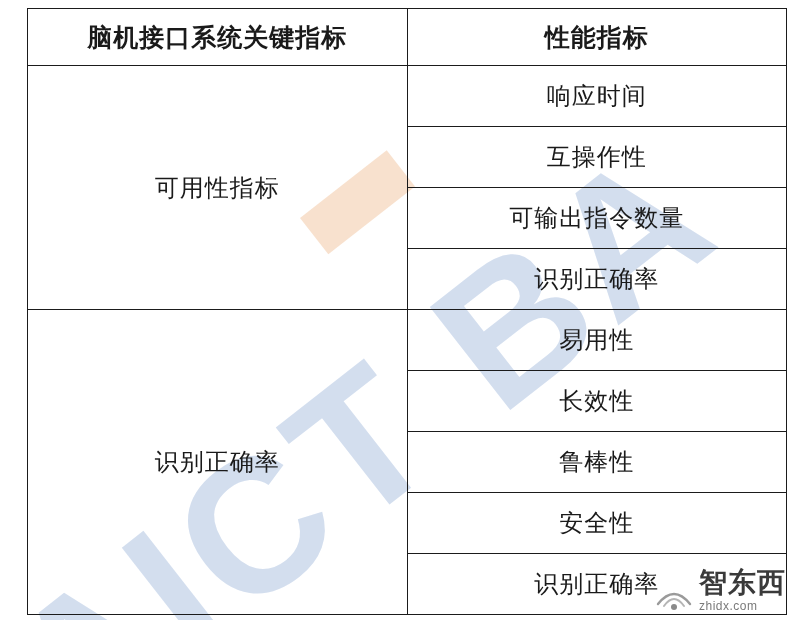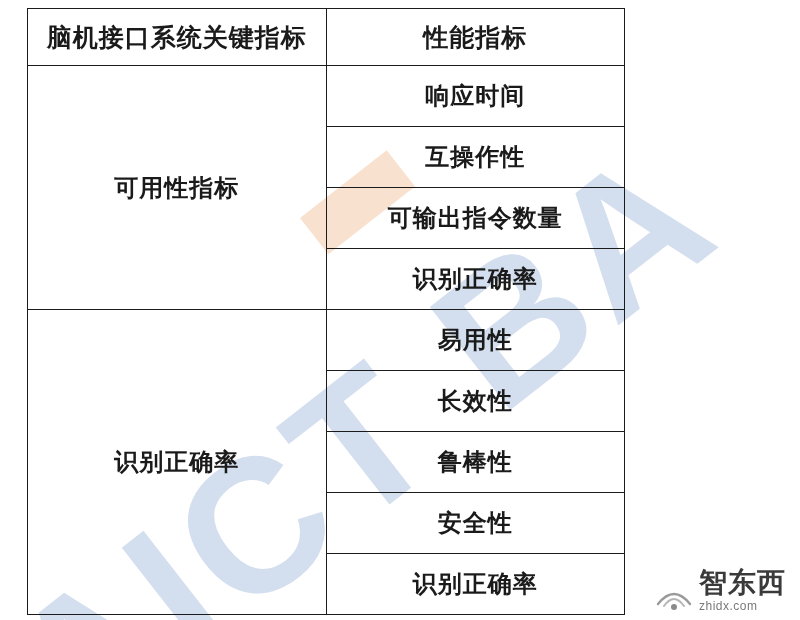"脑机接口系统关键指标" table.metrics { width: 598px -> 760px }
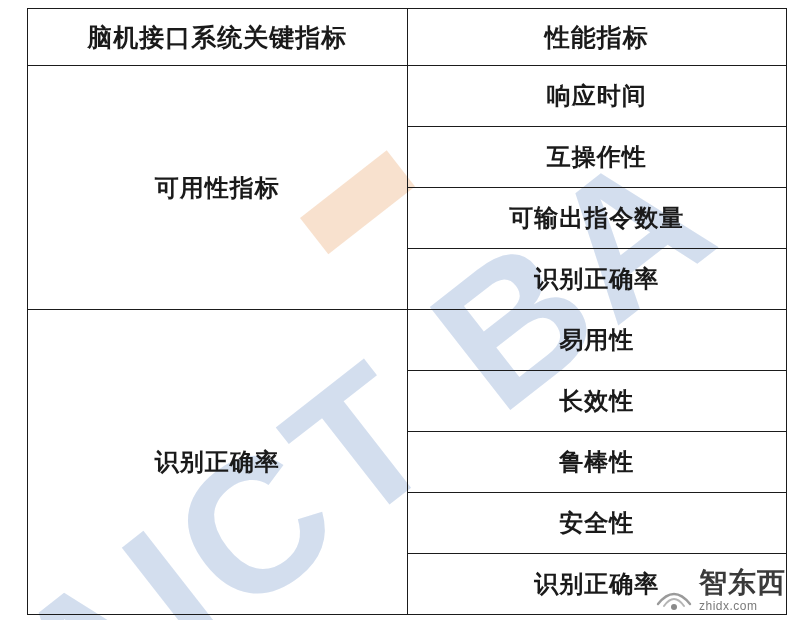"响应时间" table.metrics td, table.metrics th { font-weight: bold -> normal }
